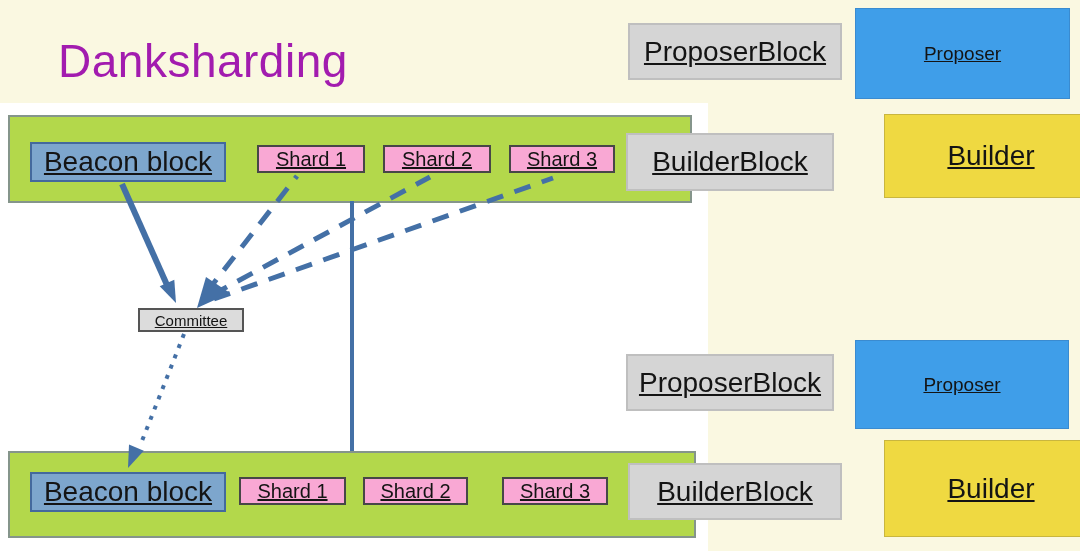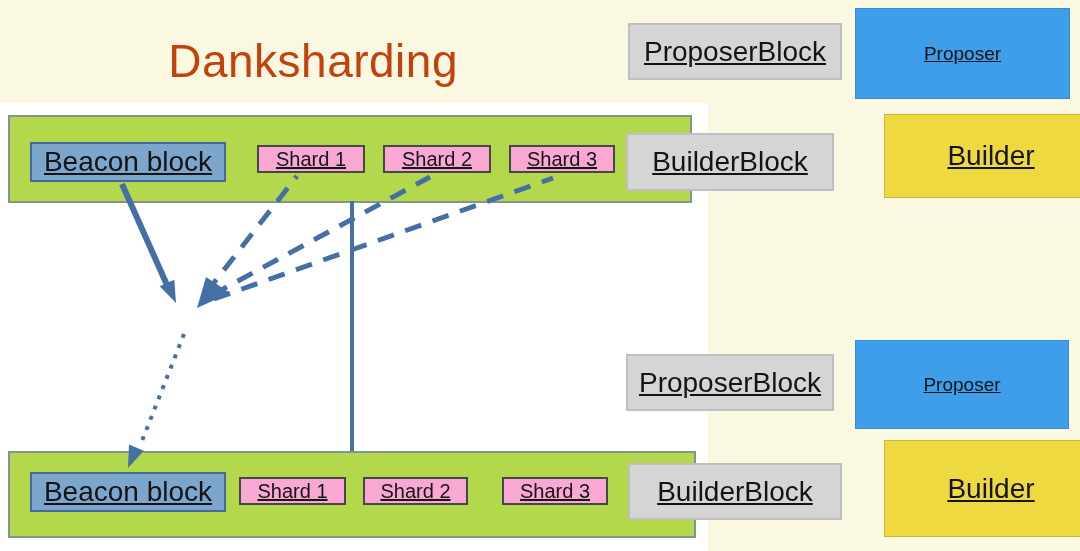"Danksharding" #title { color: #c2410c -> #a21caf; text-align: right -> none }
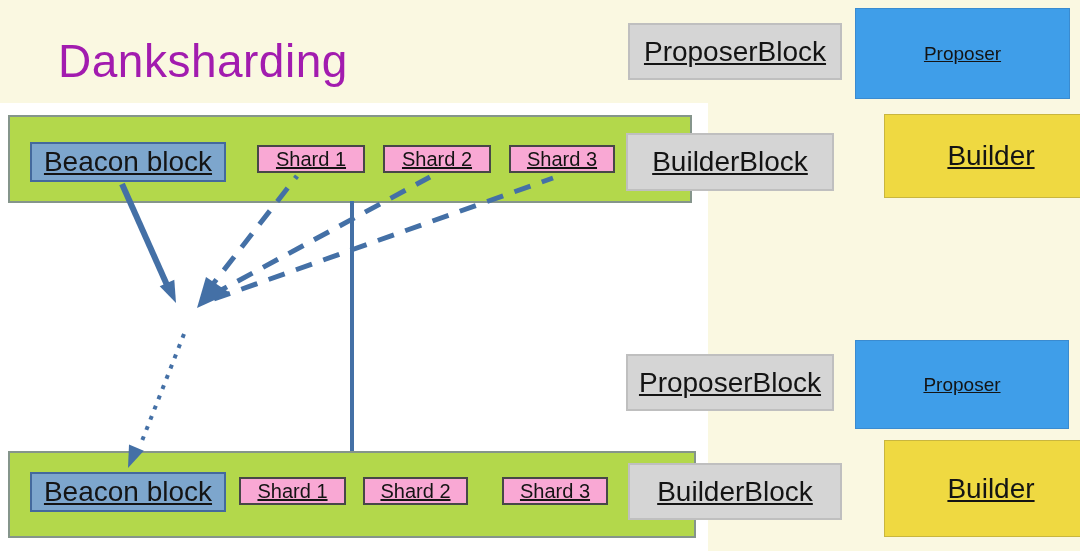"Committee" div.abs { html: none -> <div> <span>Committee</span> </div> }
